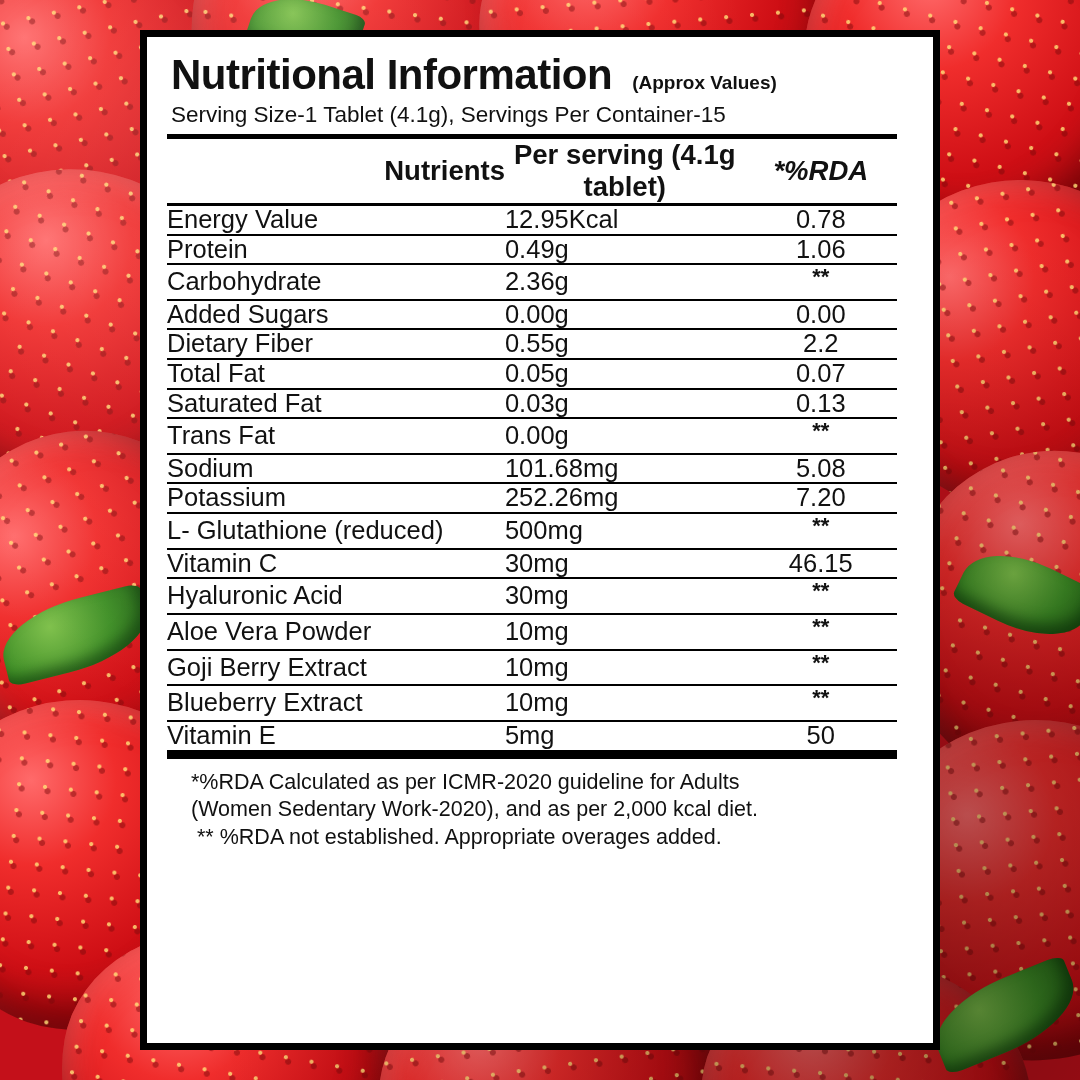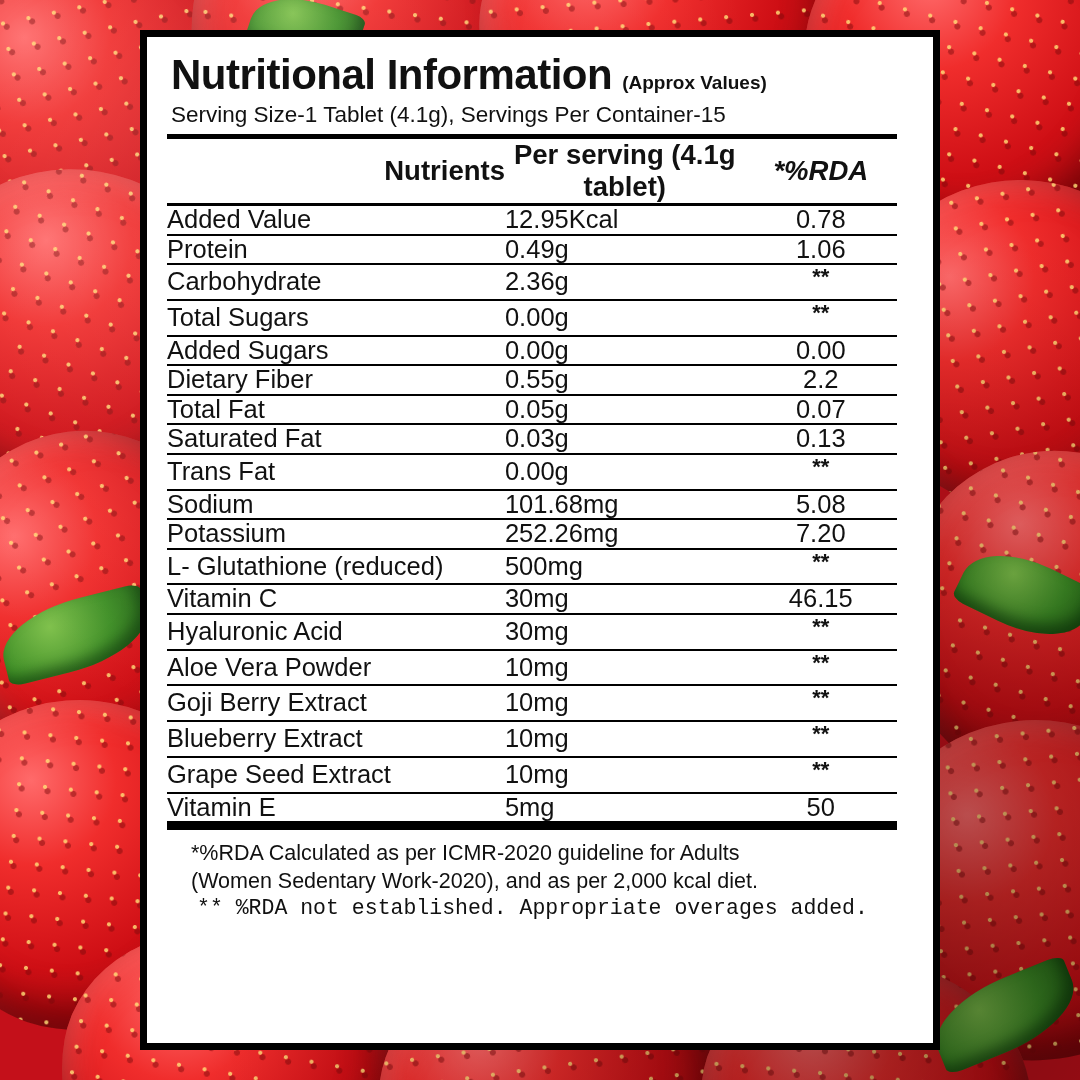"(Approx Values)" .title-approx { margin-left: none -> 10px }
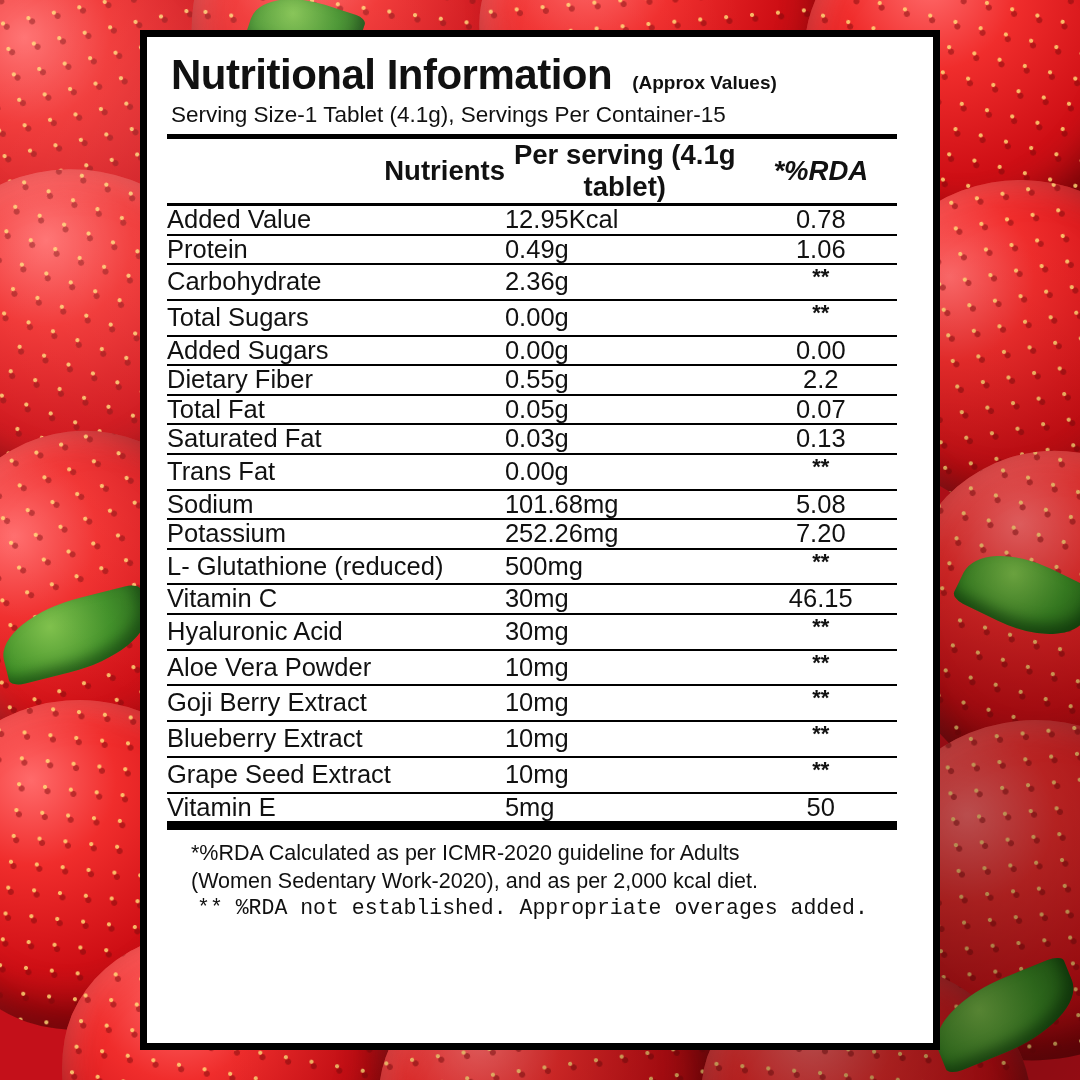"Added Value" td.name { text: Added -> Energy }
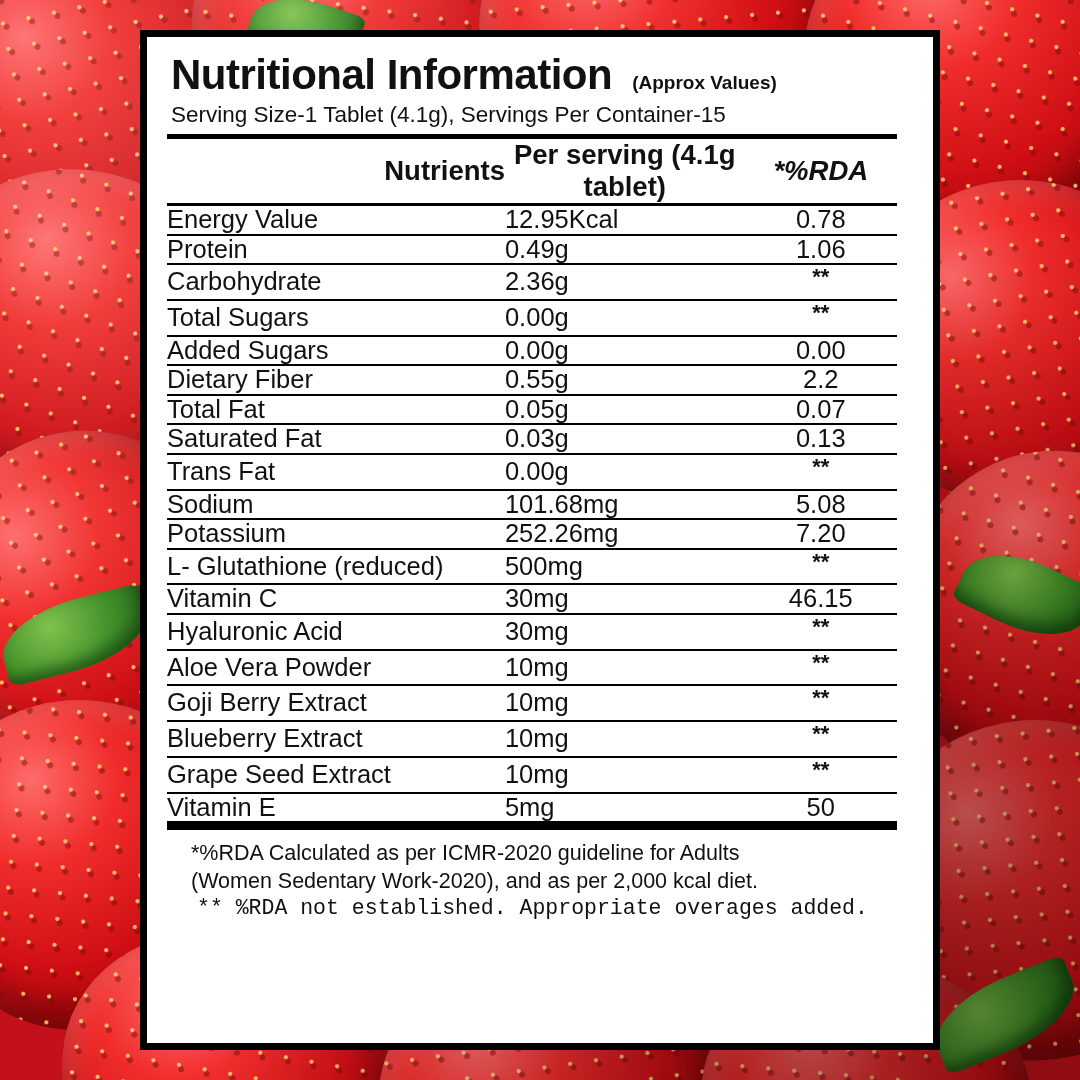"Total Sugars" tr { html: <tr> <td>Total Sugars</td> <td>0.00g</td> <td>**</td> </tr> -> none }
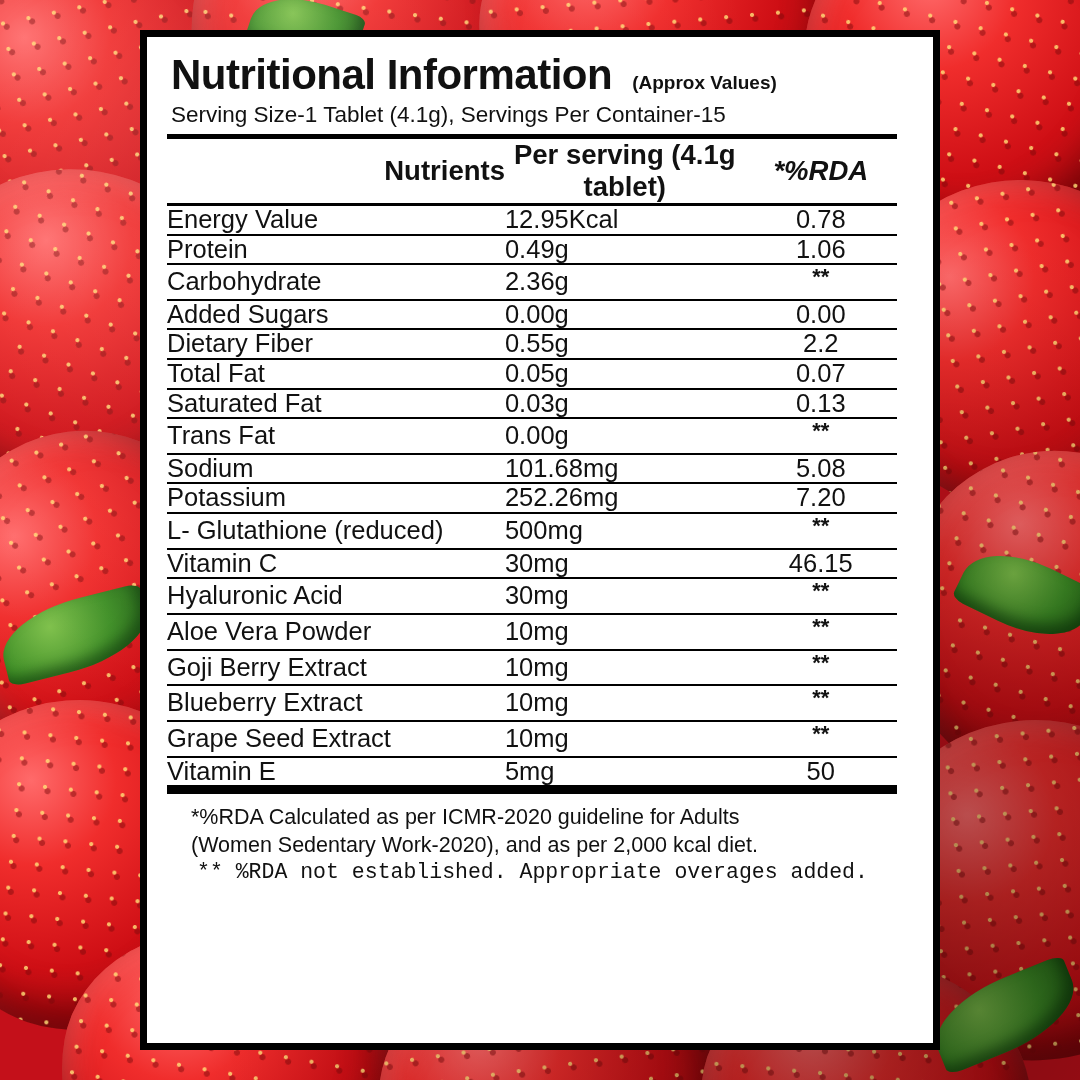"Grape Seed Extract" tr { html: <tr> <td>Grape Seed Extract</td> <td>10mg</td> <td>**</td> </tr> -> none }
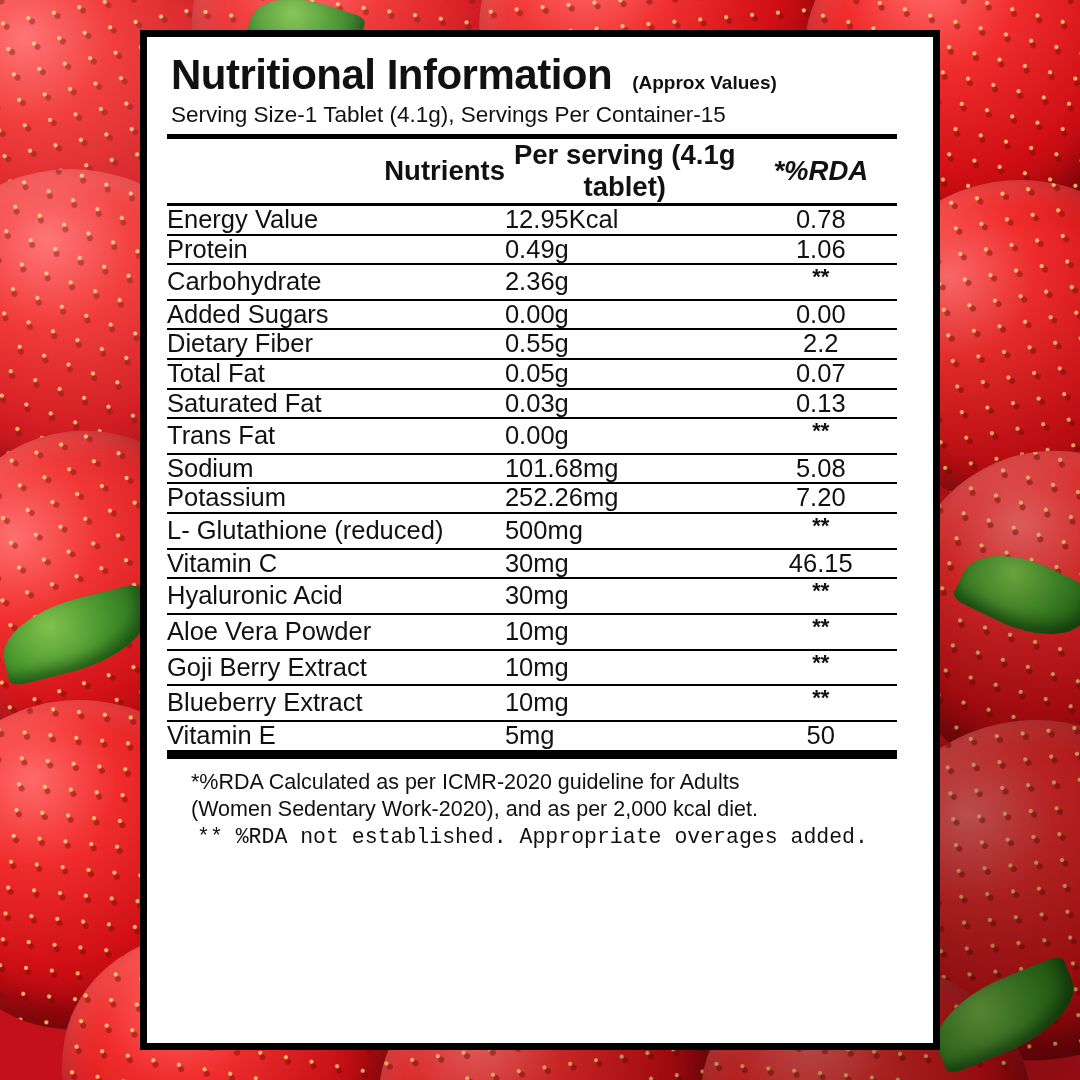"** %RDA not established. Appropriate" .footnotes .fn2 { font-family: Liberation Mono, monospace -> none }
